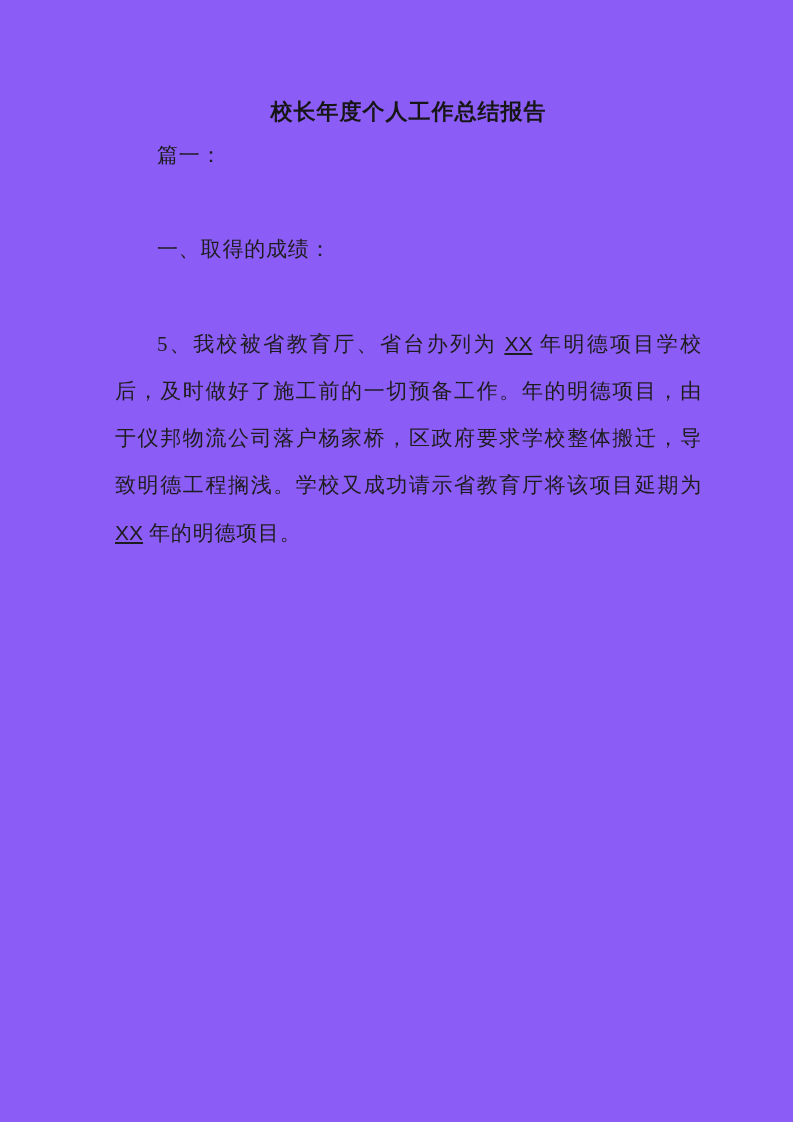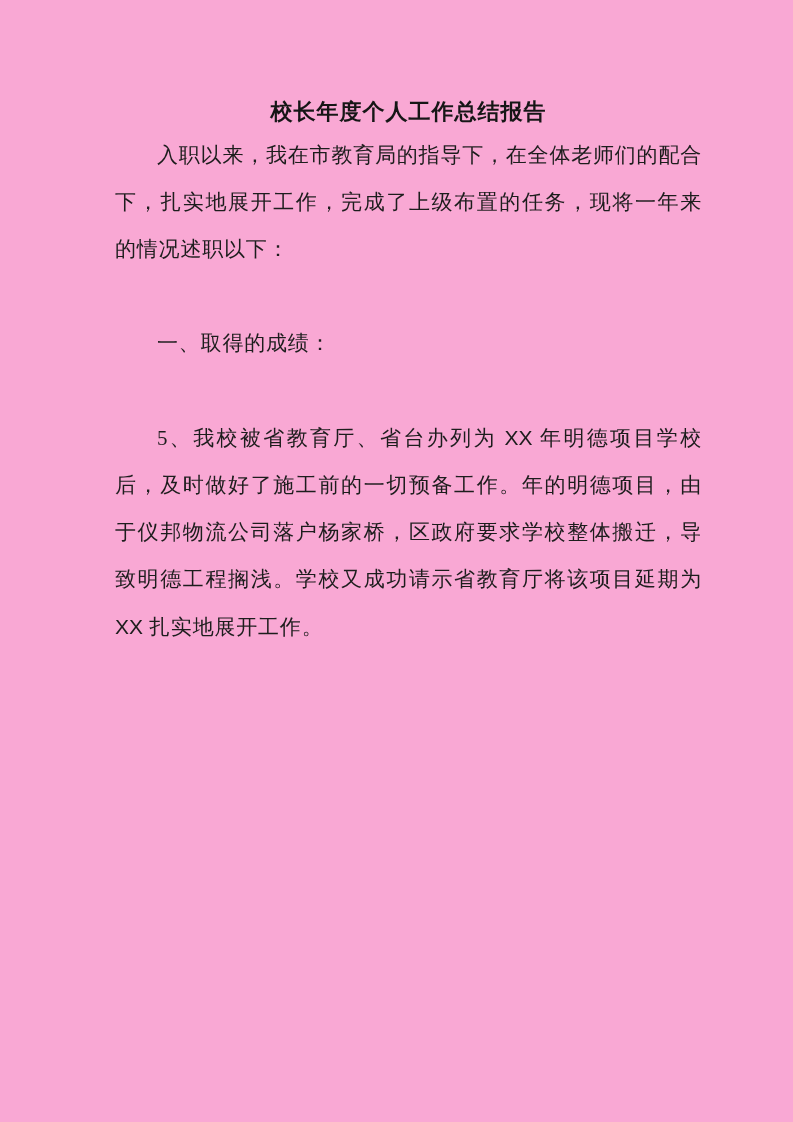"校长年度个人工作总结报告" .page { background: #f9a8d4 -> #8b5cf6 }
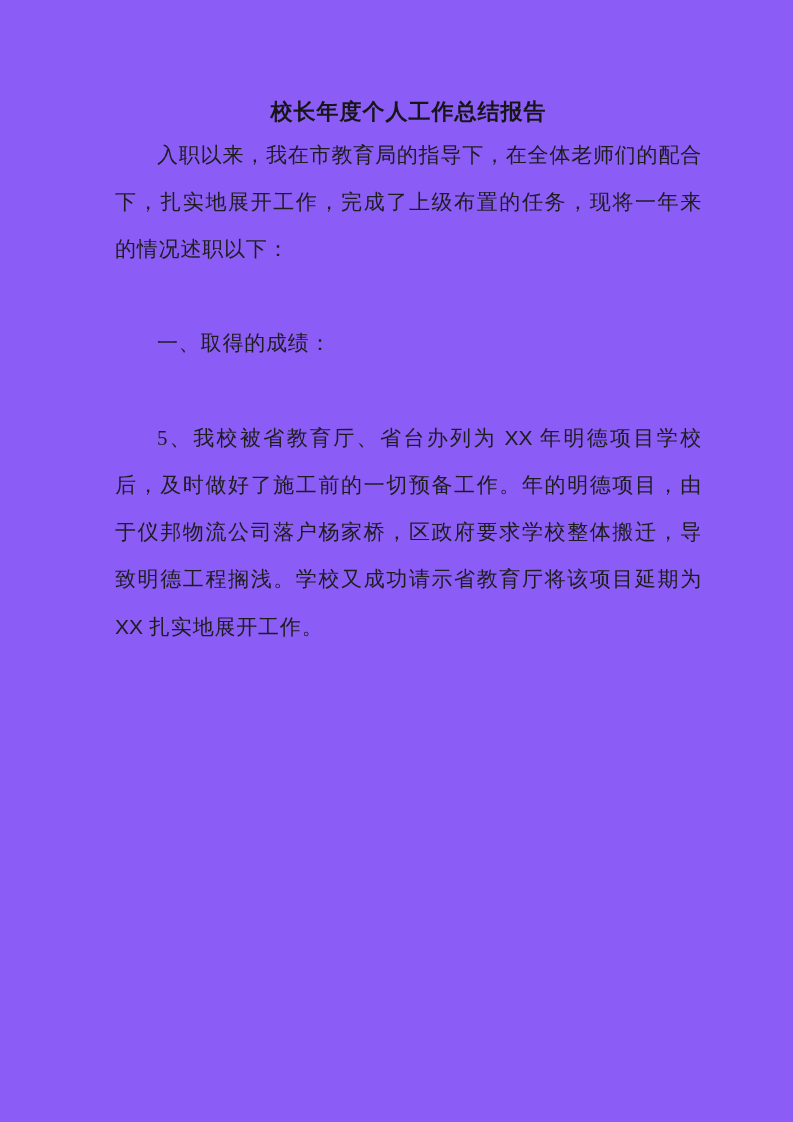"篇一：" p.para { html: none -> <p>篇一：</p> }
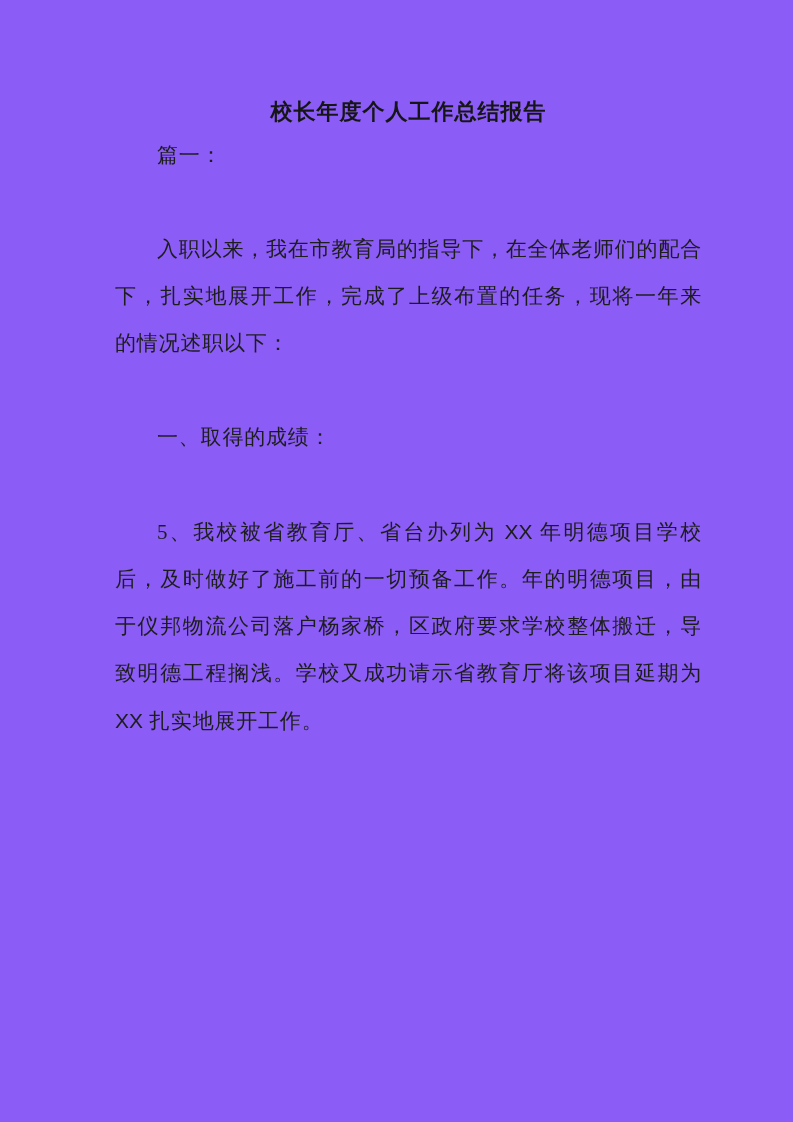"入职以来，我在市教育局的指导下，在全体老师们的配合下，扎实地展开工作，完成了上级" p.para { html: <p>入职以来，我在市教育局的指导下，在全体老师们的配合下，扎实地展开工作，完成了上级布置的任务，现将一年来的情况述职以下：</p> -> none }
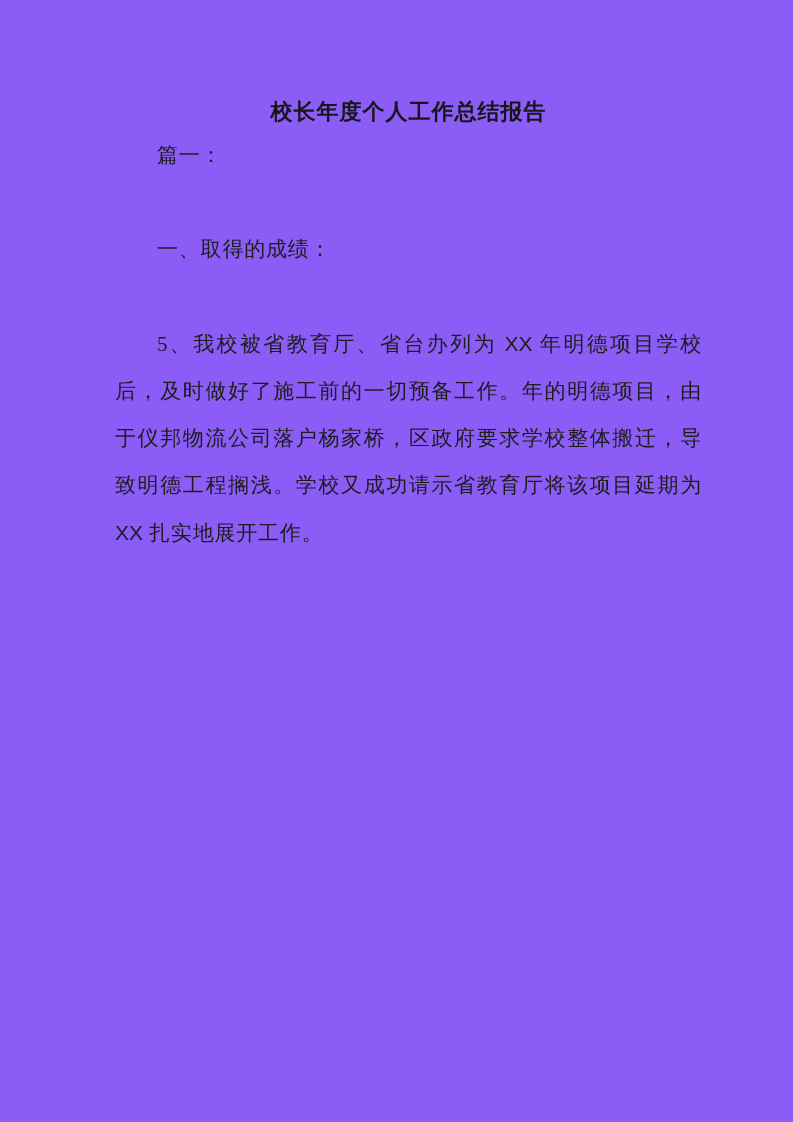"XX" .latin-run { text-decoration: none -> underline }
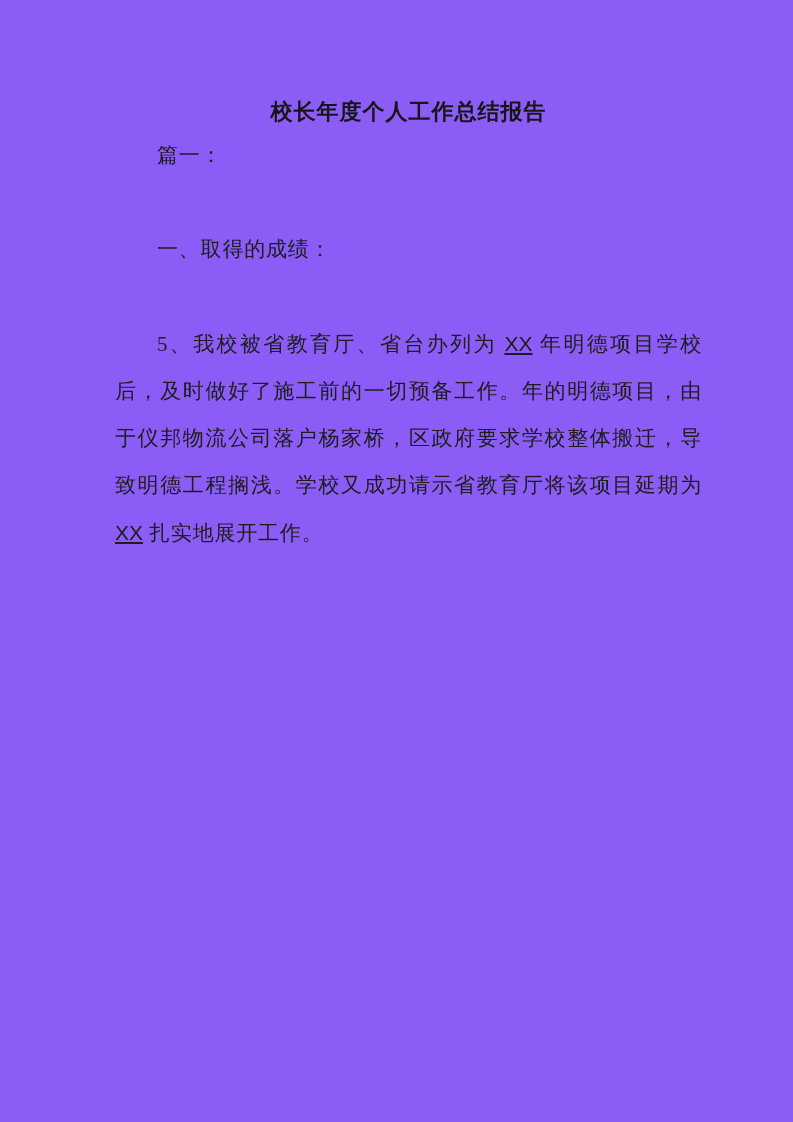"扎实地展开工作。" span { text: 扎实地展开工作 -> 年的明德项目 }
